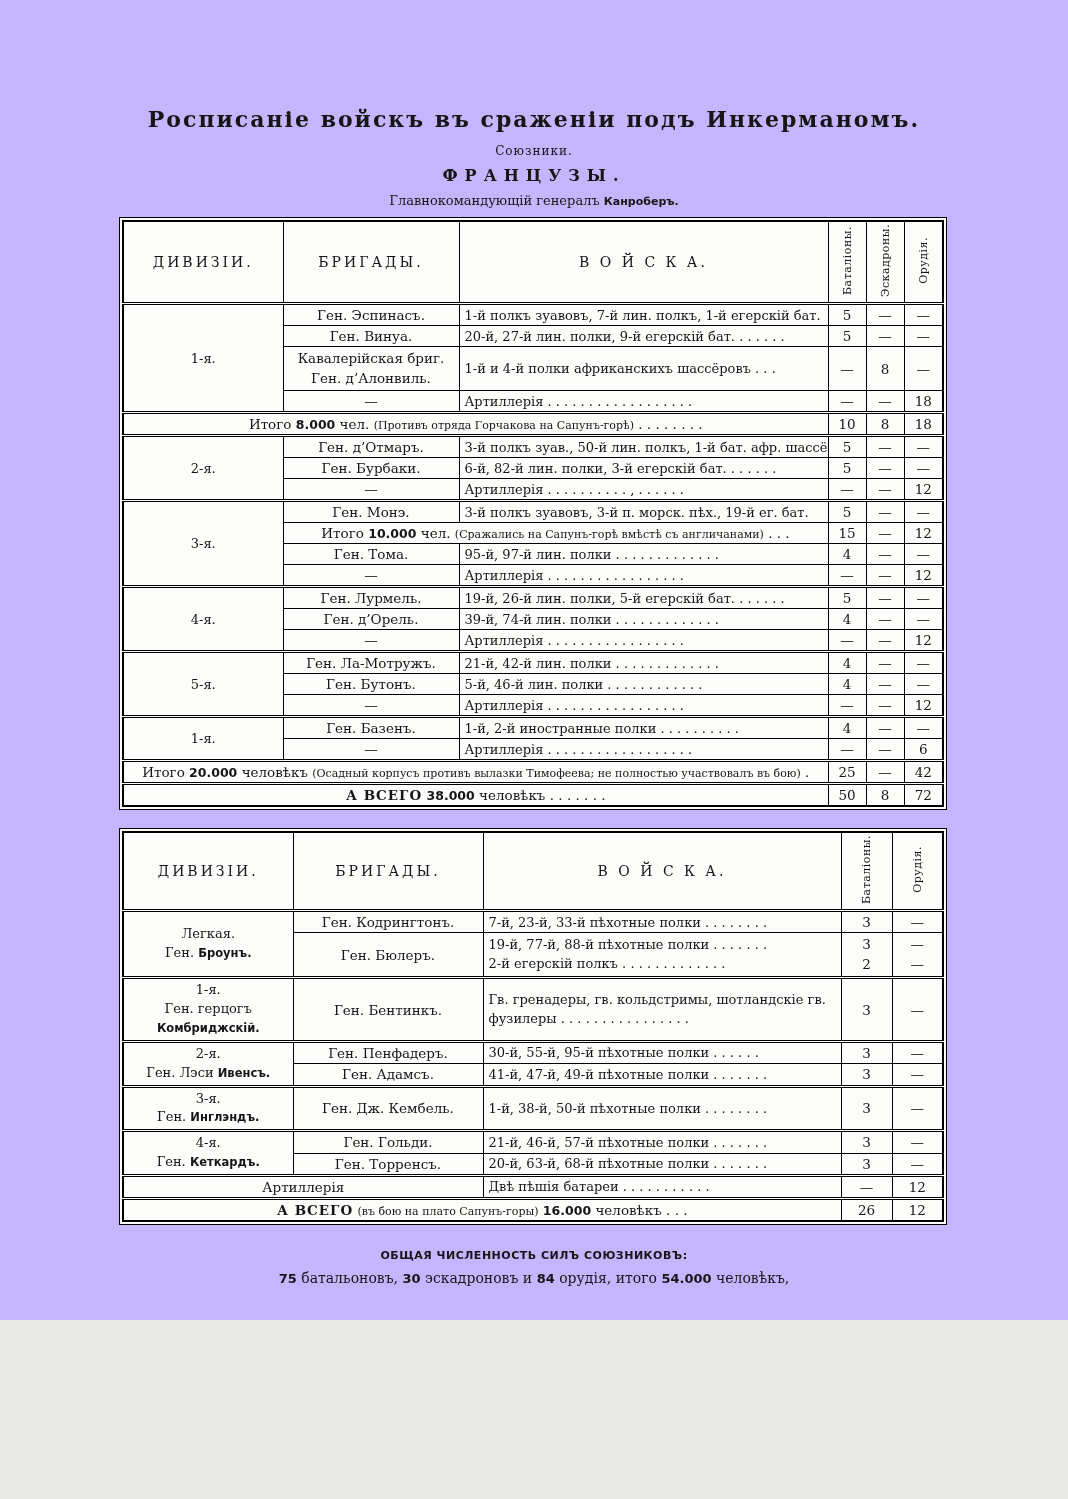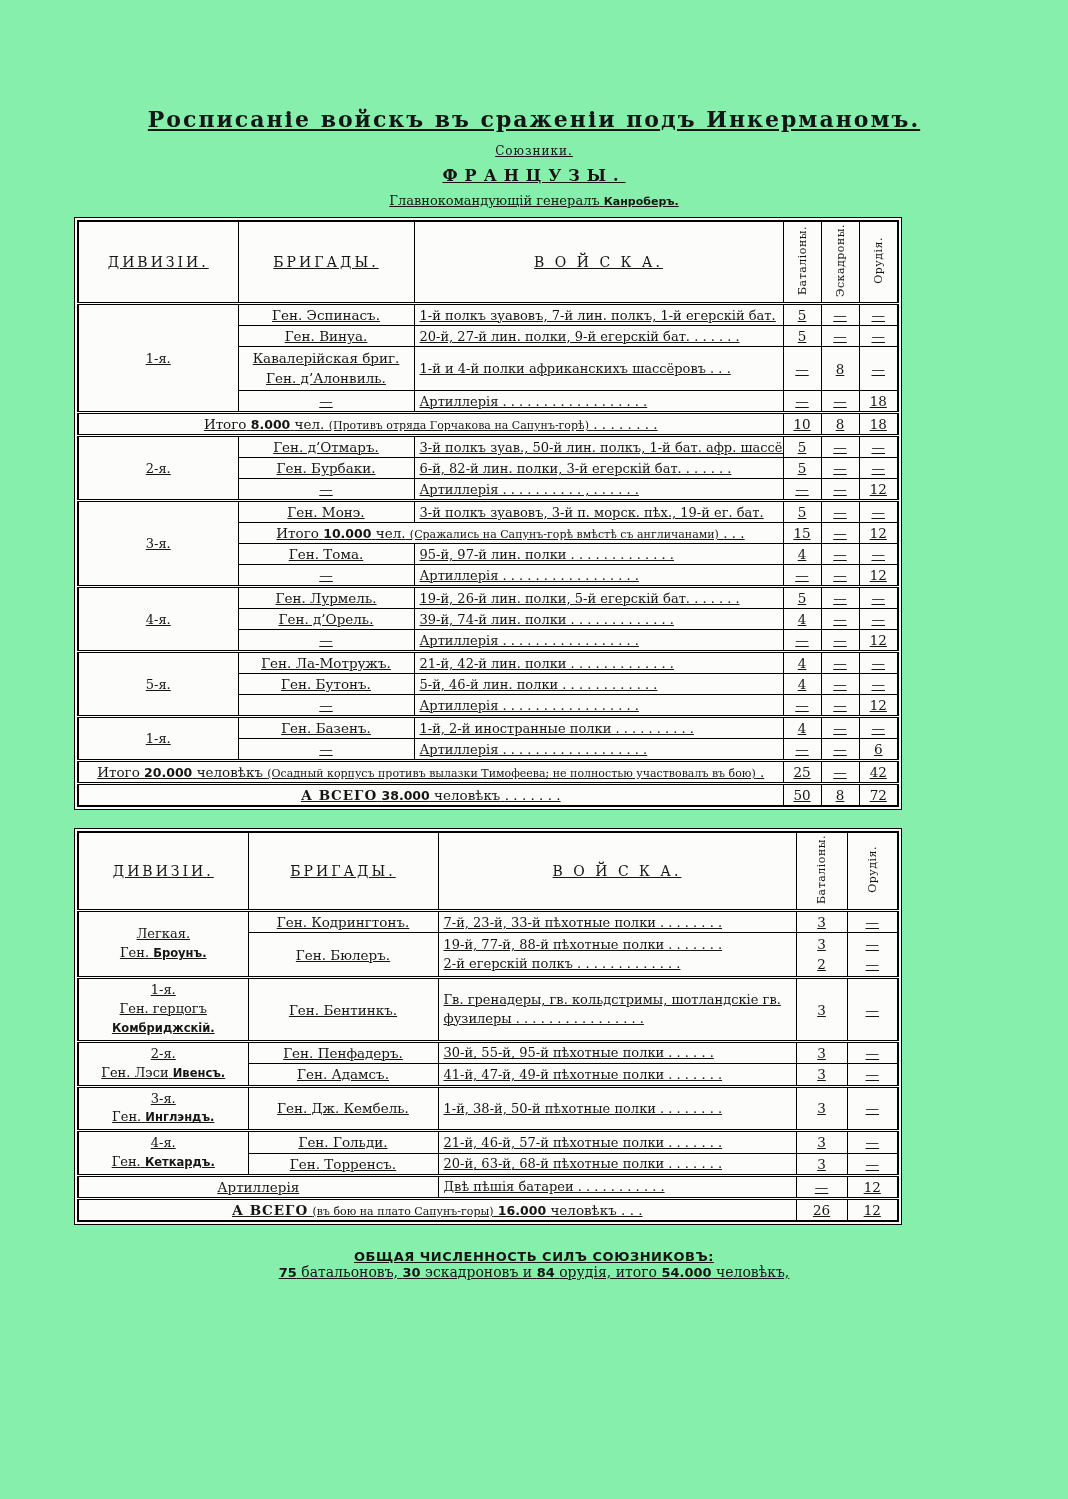"Росписаніе войскъ въ сраженіи подъ" .sheet { background: #86efac -> #c4b5fd; height: 1499px -> 1320px; text-decoration: underline -> none }
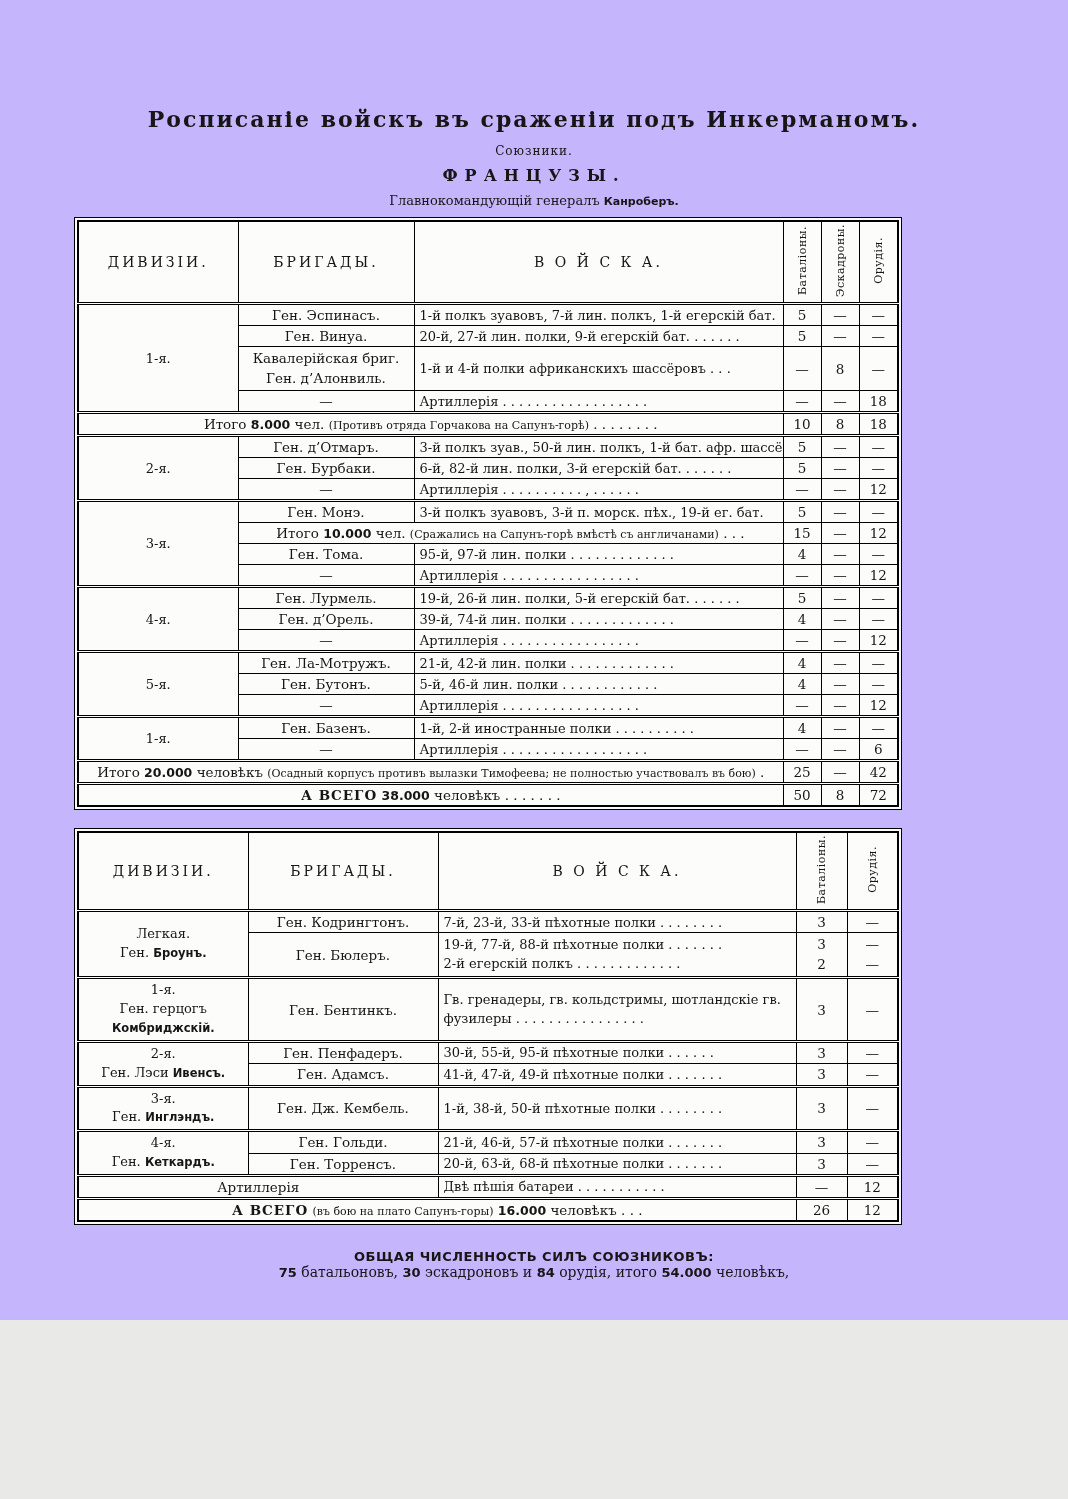"ДИВИЗІИ." .tbl-wrap { margin-left: 74px -> 119px }
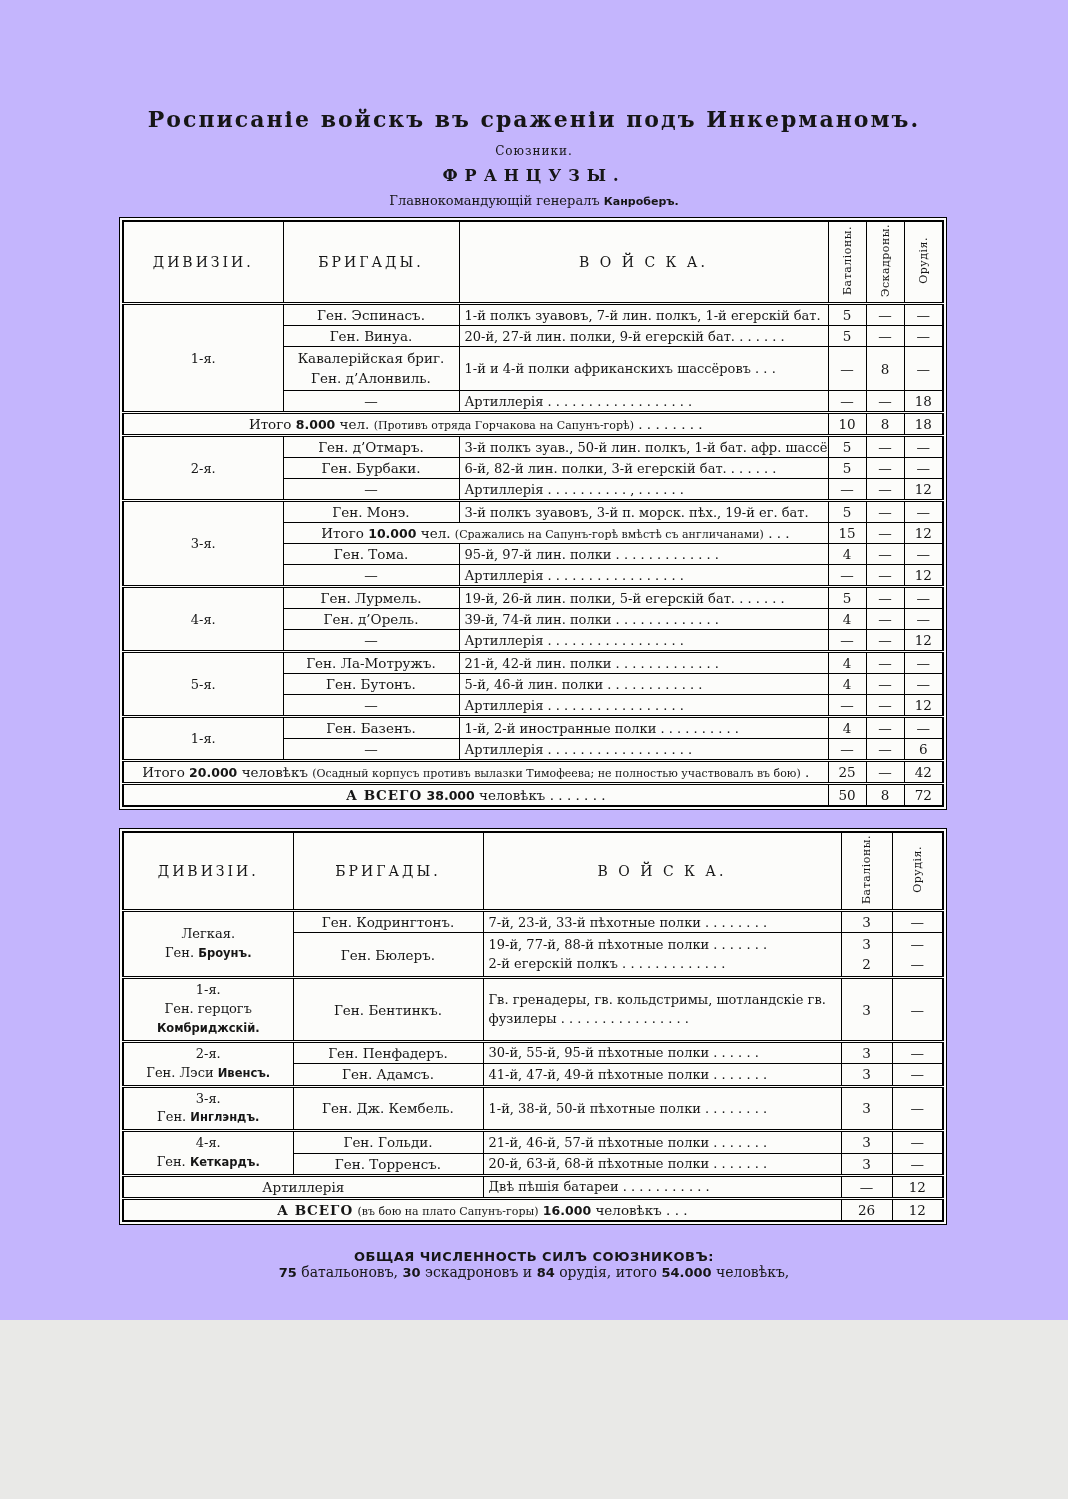"ОБЩАЯ ЧИСЛЕННОСТЬ СИЛЪ СОЮЗНИКОВЪ:" .footer-heading { font-size: 13px -> 11px; margin-bottom: 0 -> 8px }
